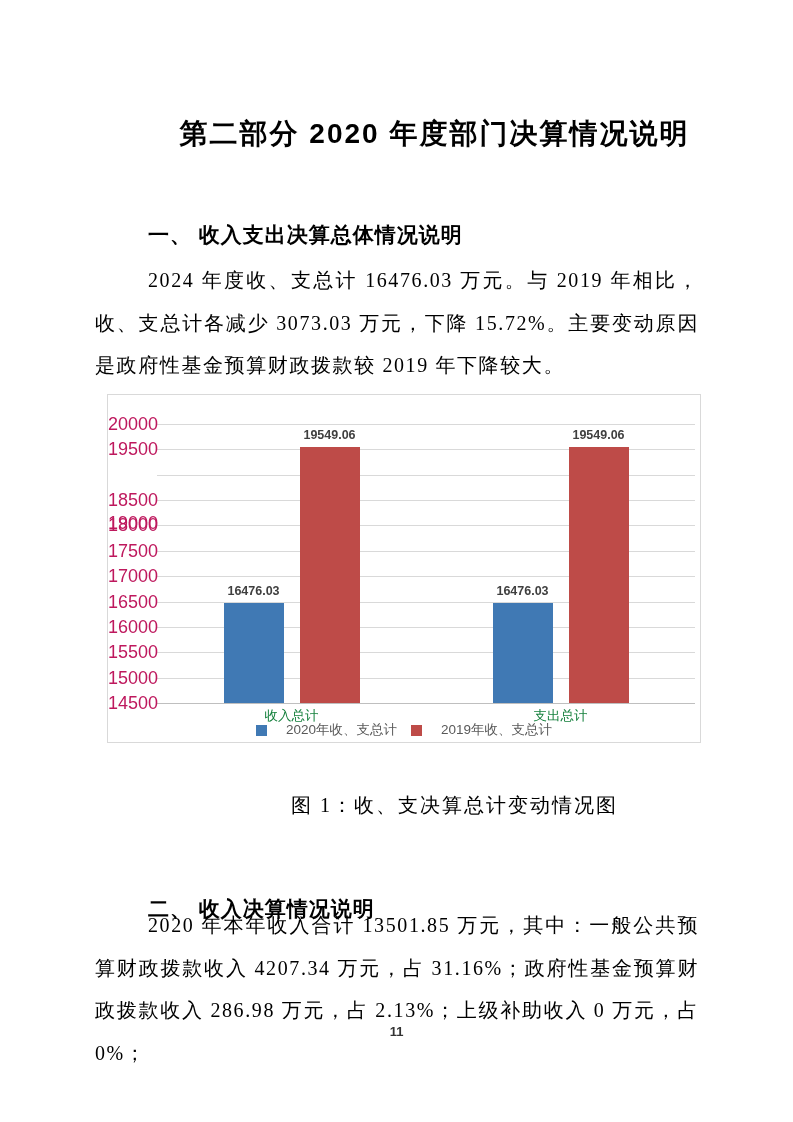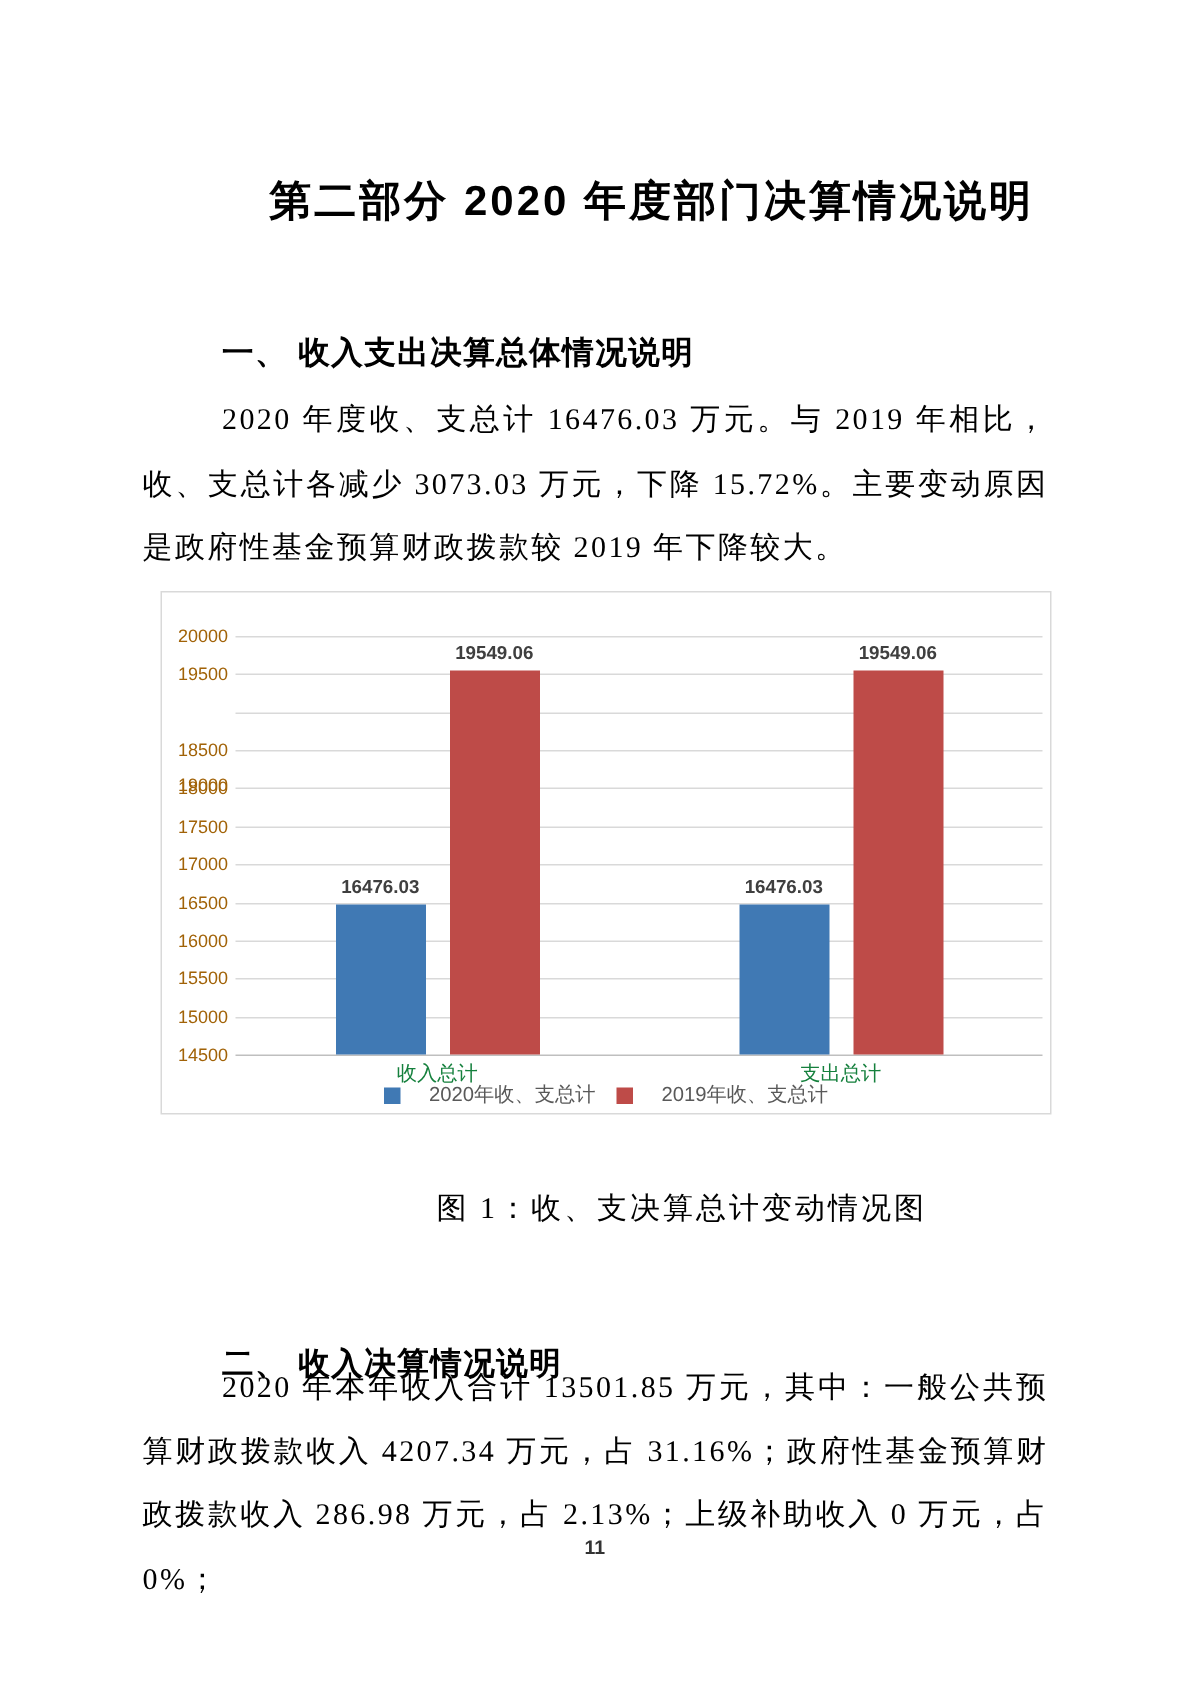"2020 年度收、支总计 16476.03 万元。与 2019" p.body-para { text: 2020 -> 2024 }
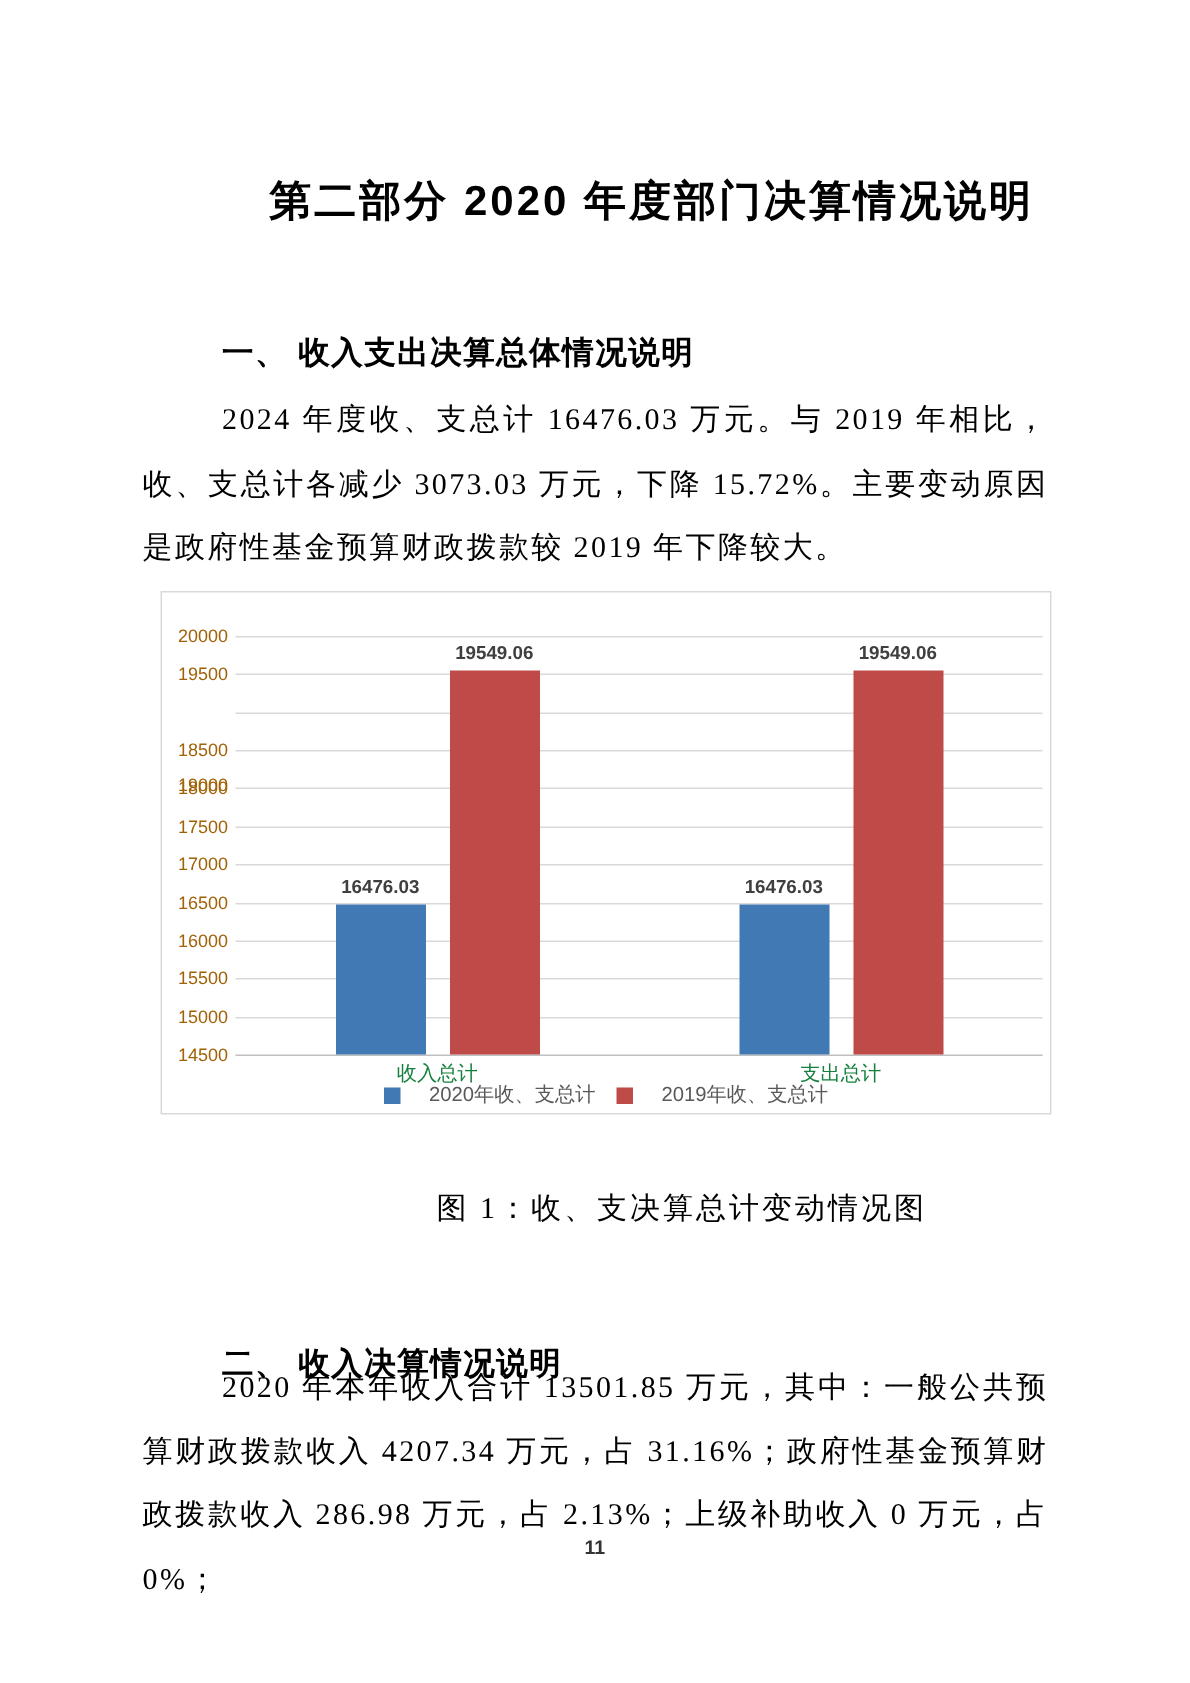"20000" .ytick { color: #a16207 -> #be185d; font-size: 12px -> 18px }
